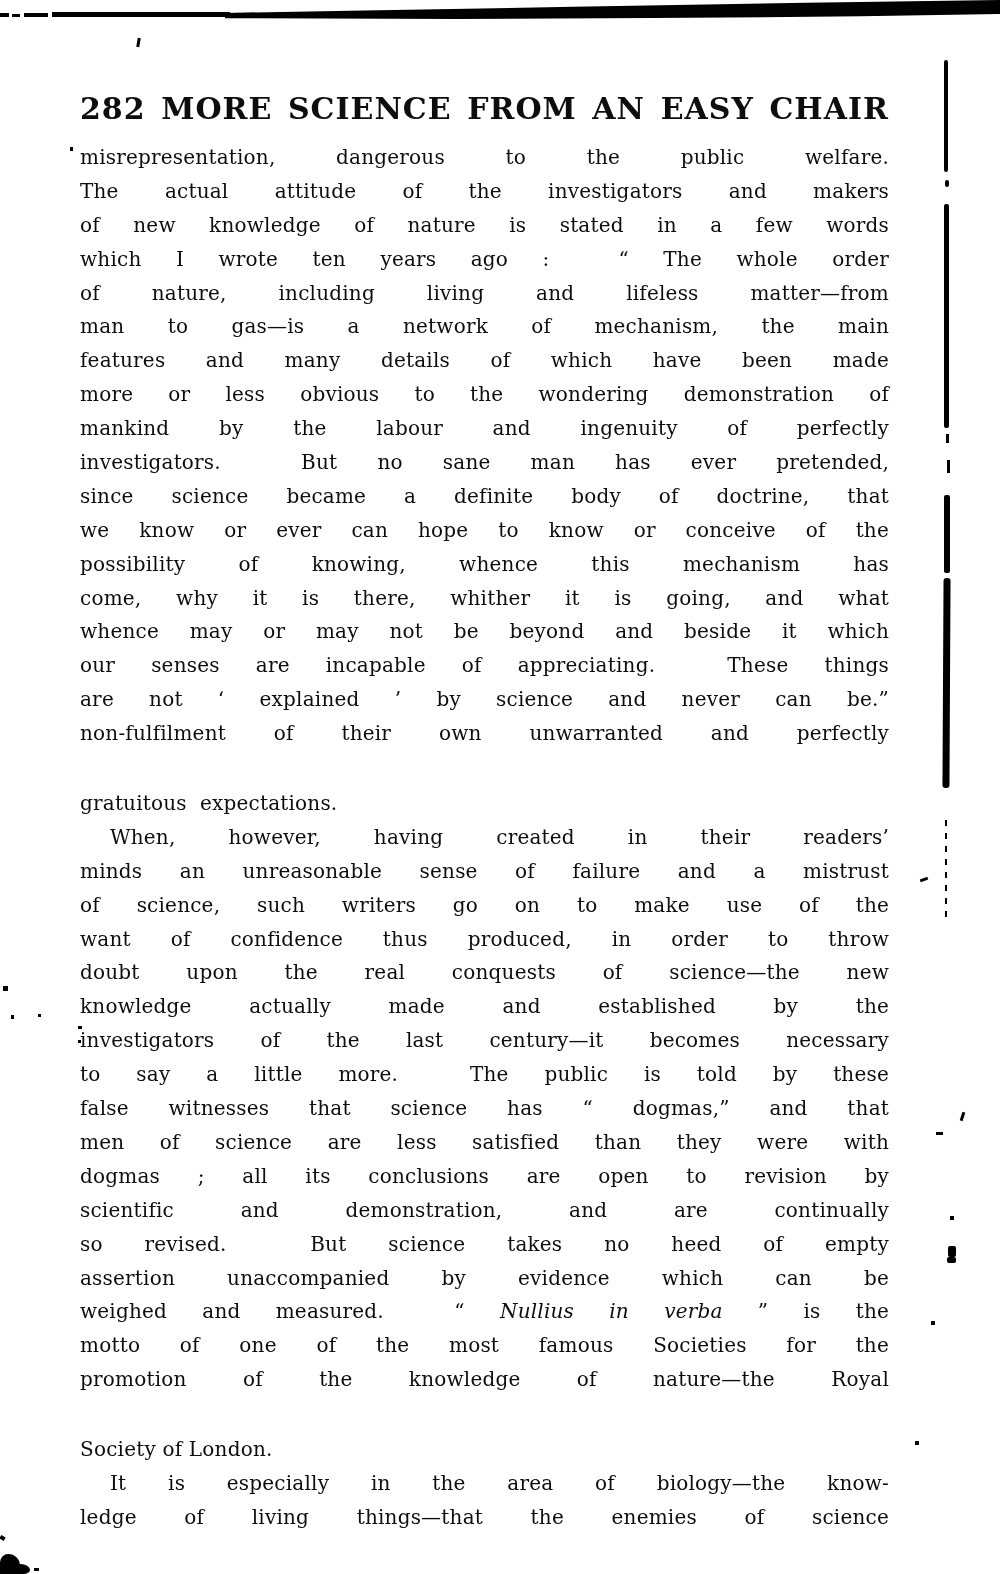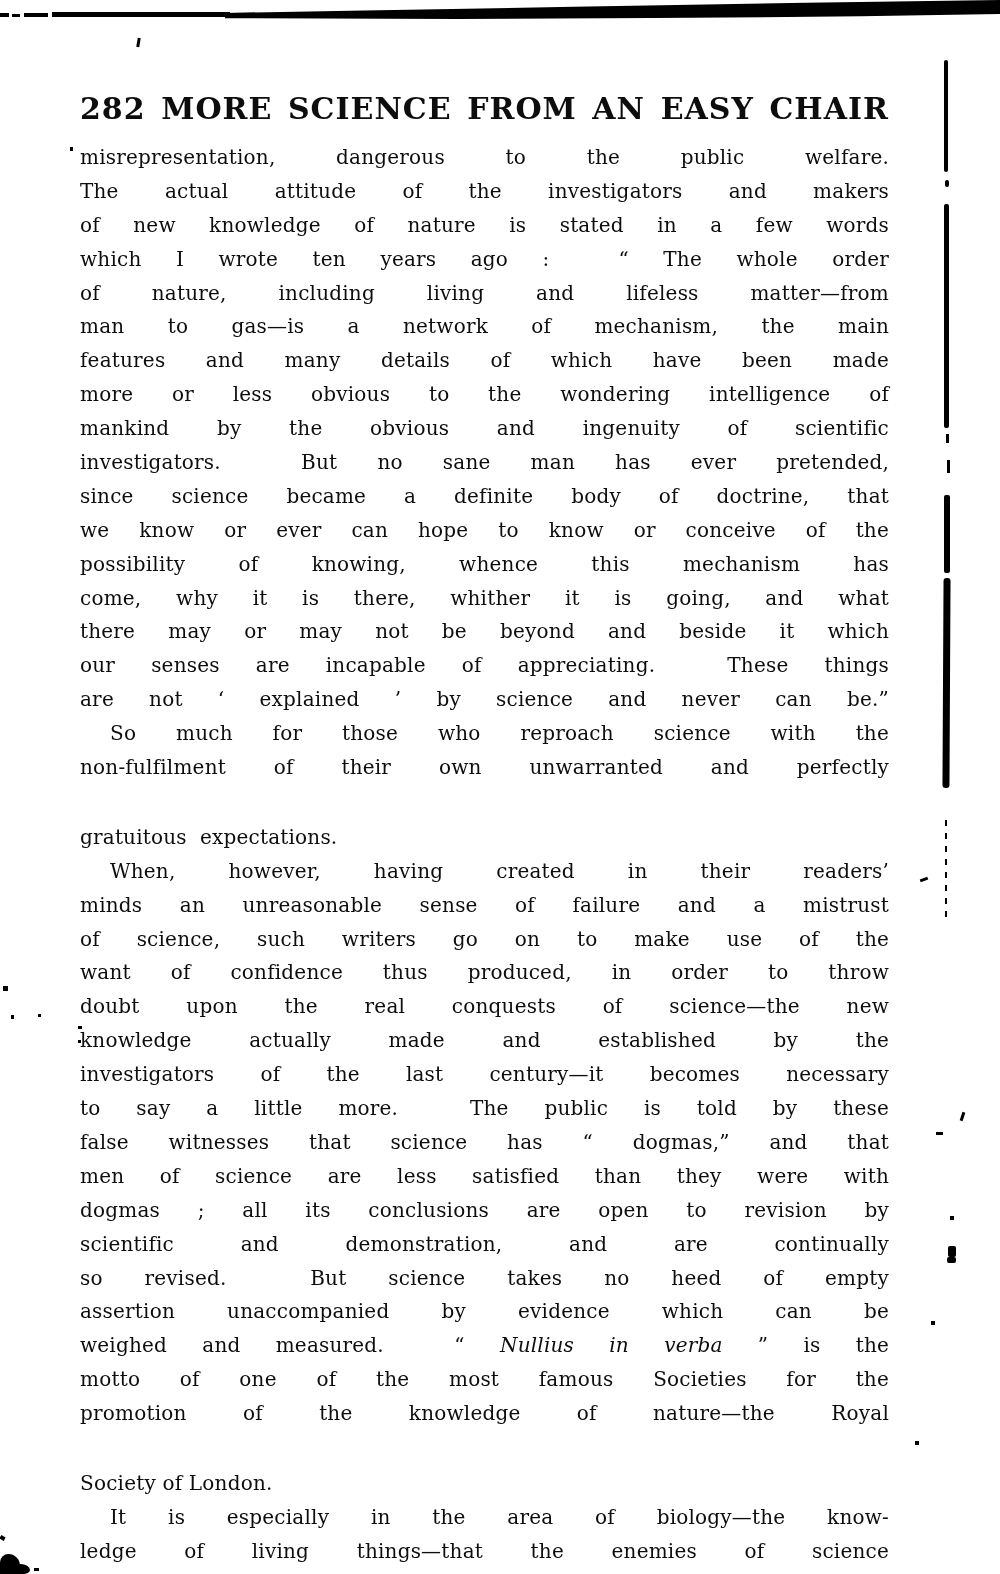"more or less obvious to" div.line { text: intelligence -> demonstration }
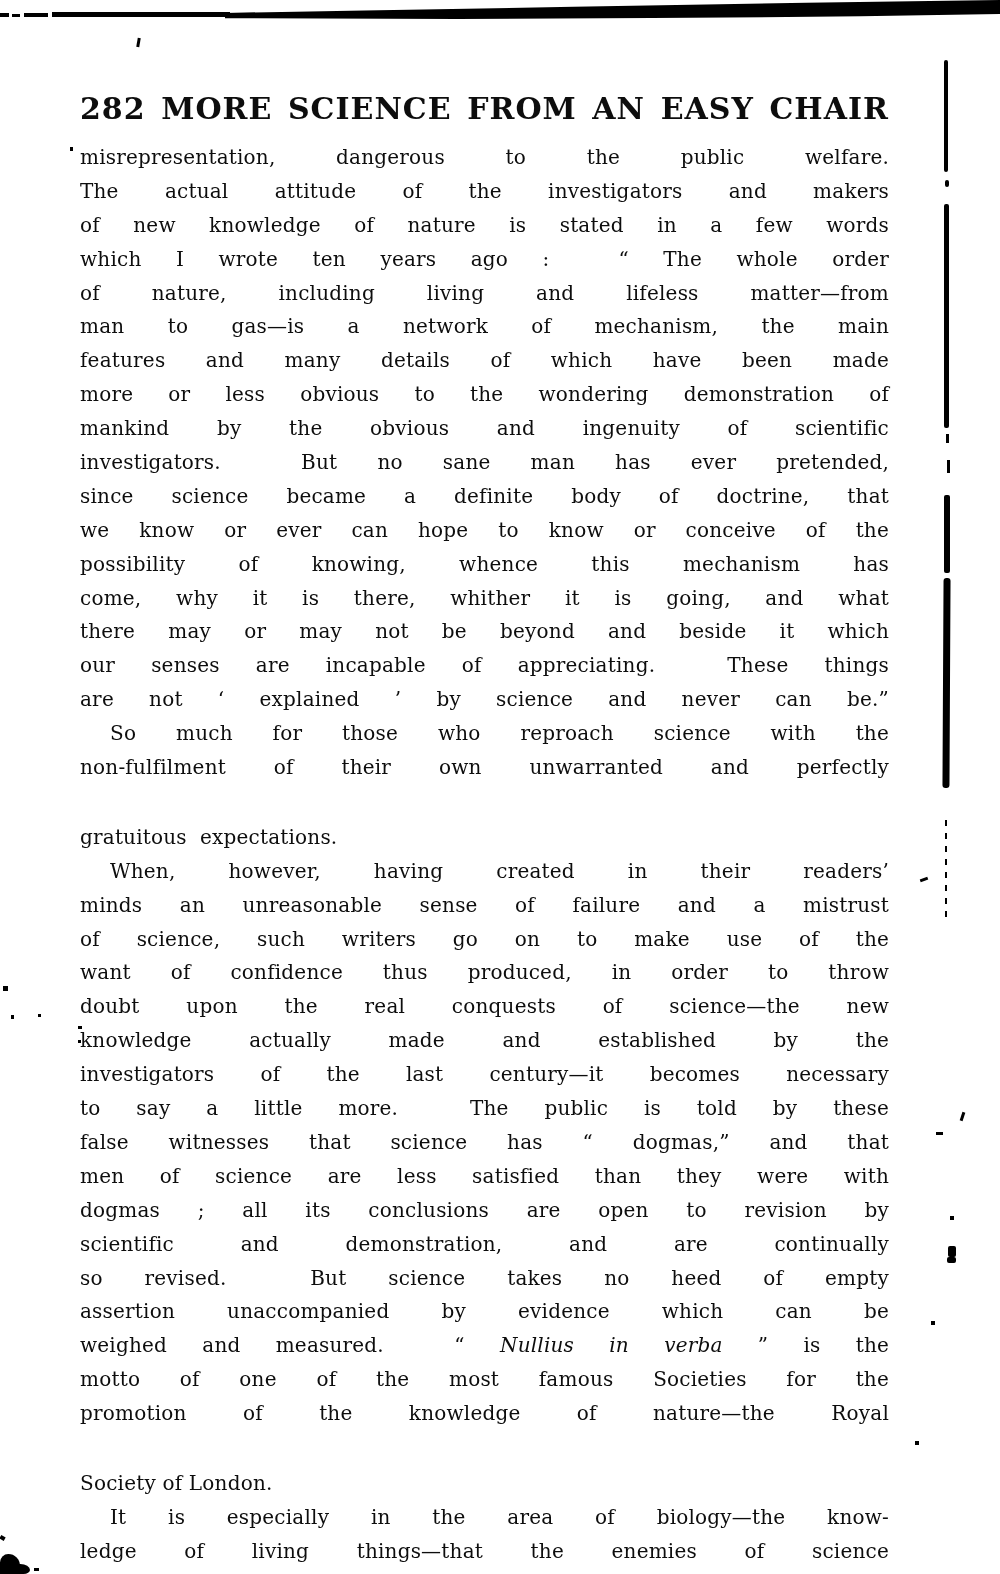"mankind by the obvious and" div.line { text: obvious and ingenuity of scientific -> labour and ingenuity of perfectly }
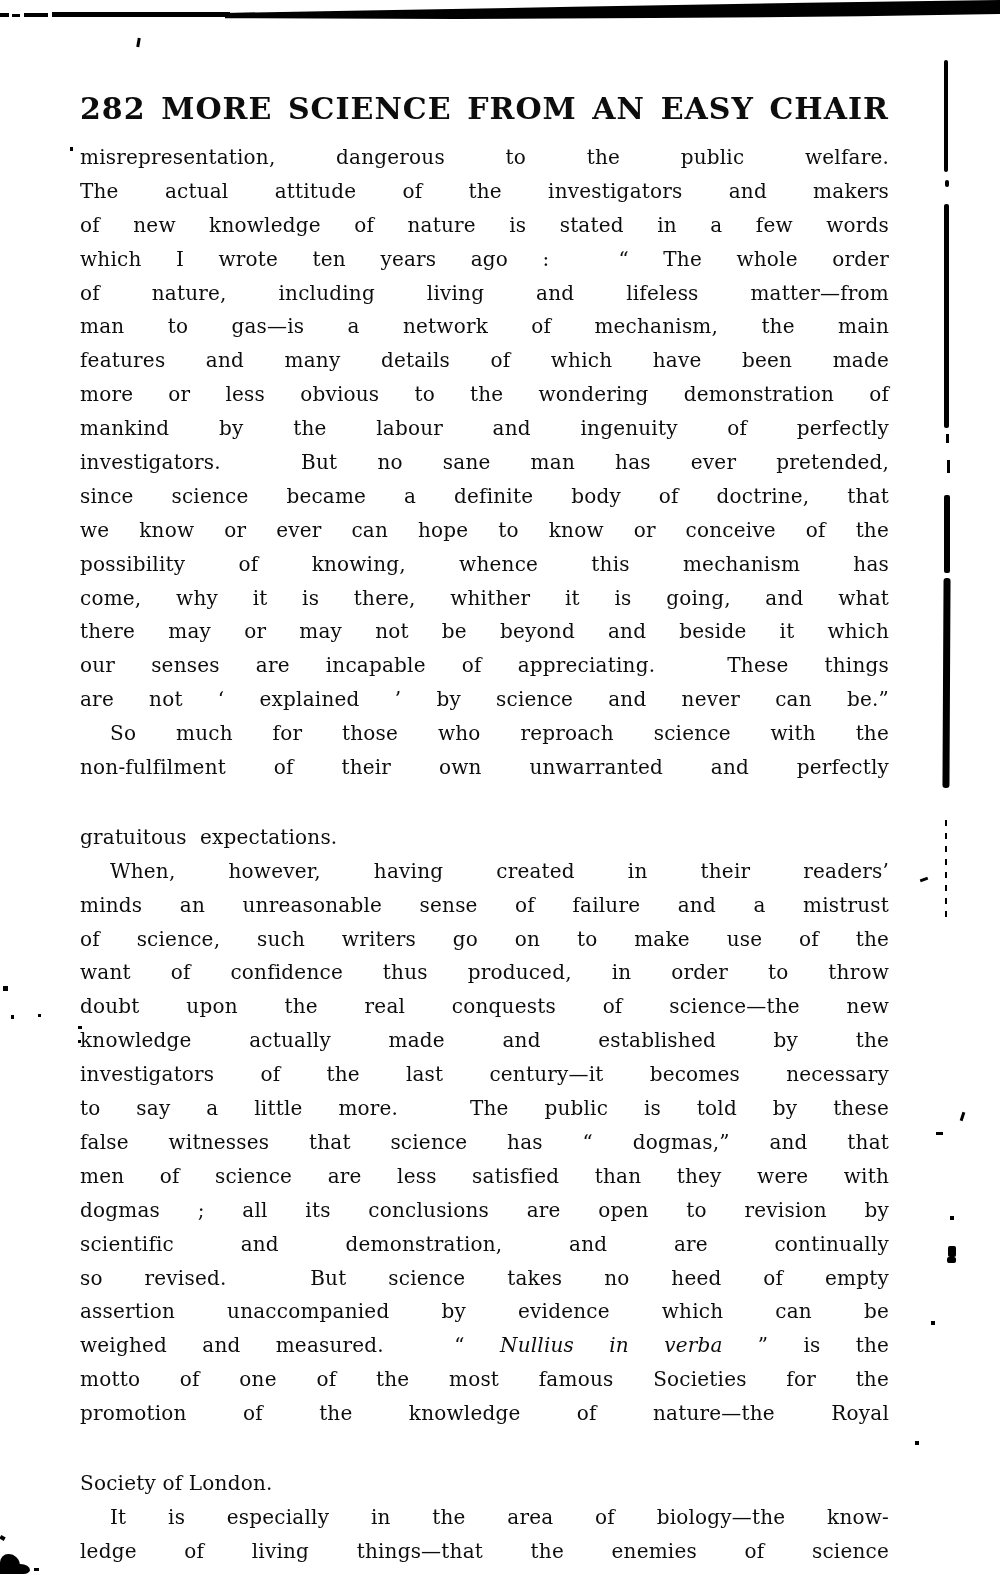"there may or may not" div.line { text: there -> whence }
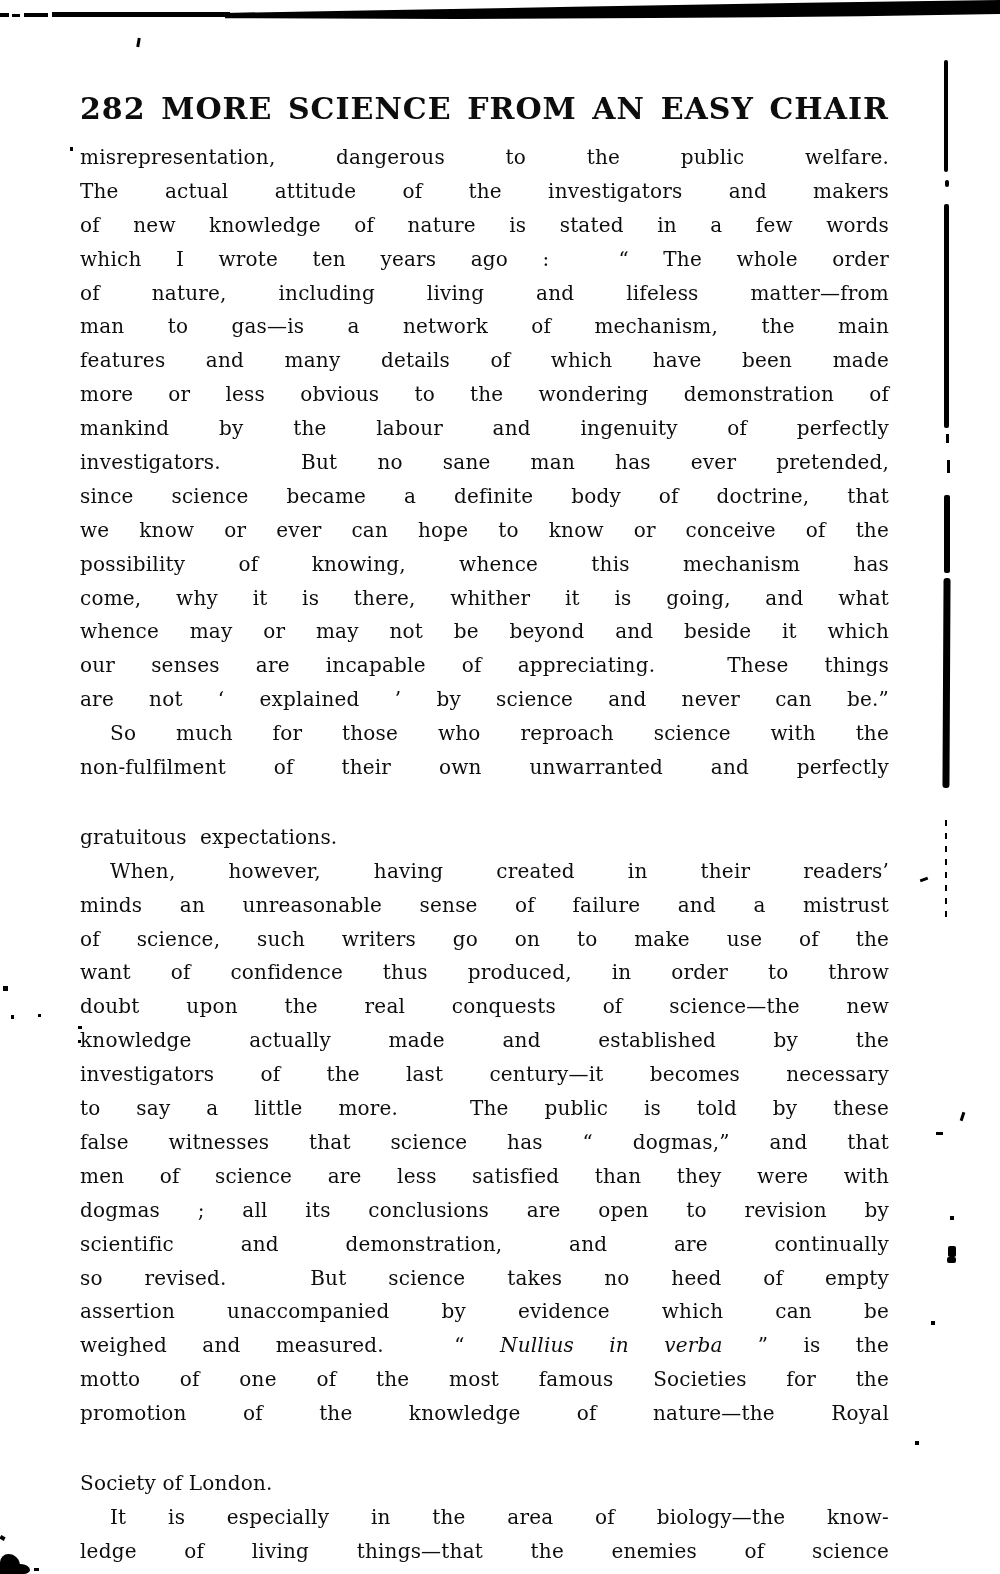"So much for those who" div.line { html: <div>So much for those who reproach science with the</div> -> none }
